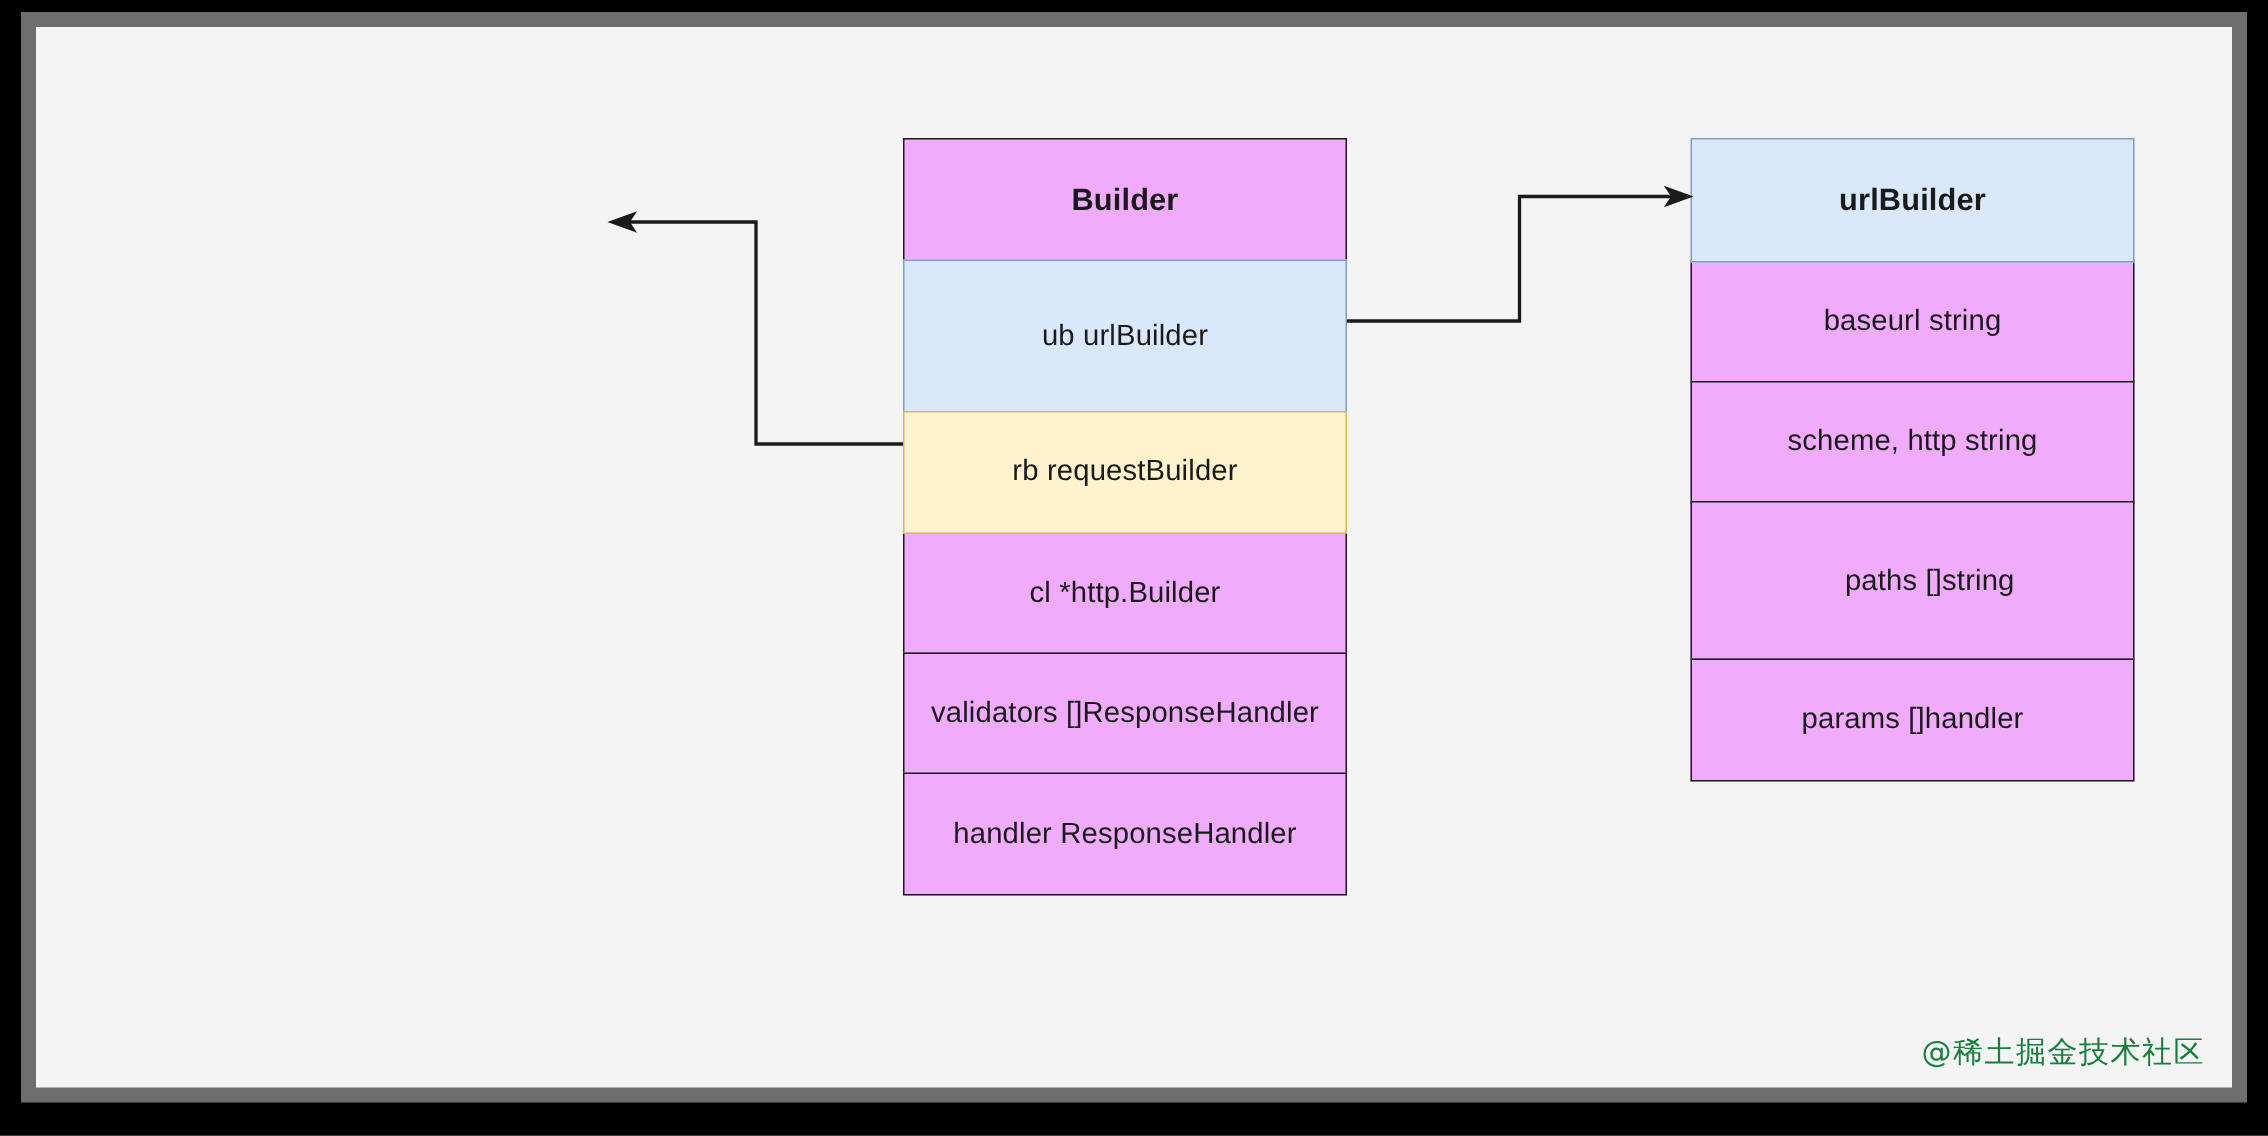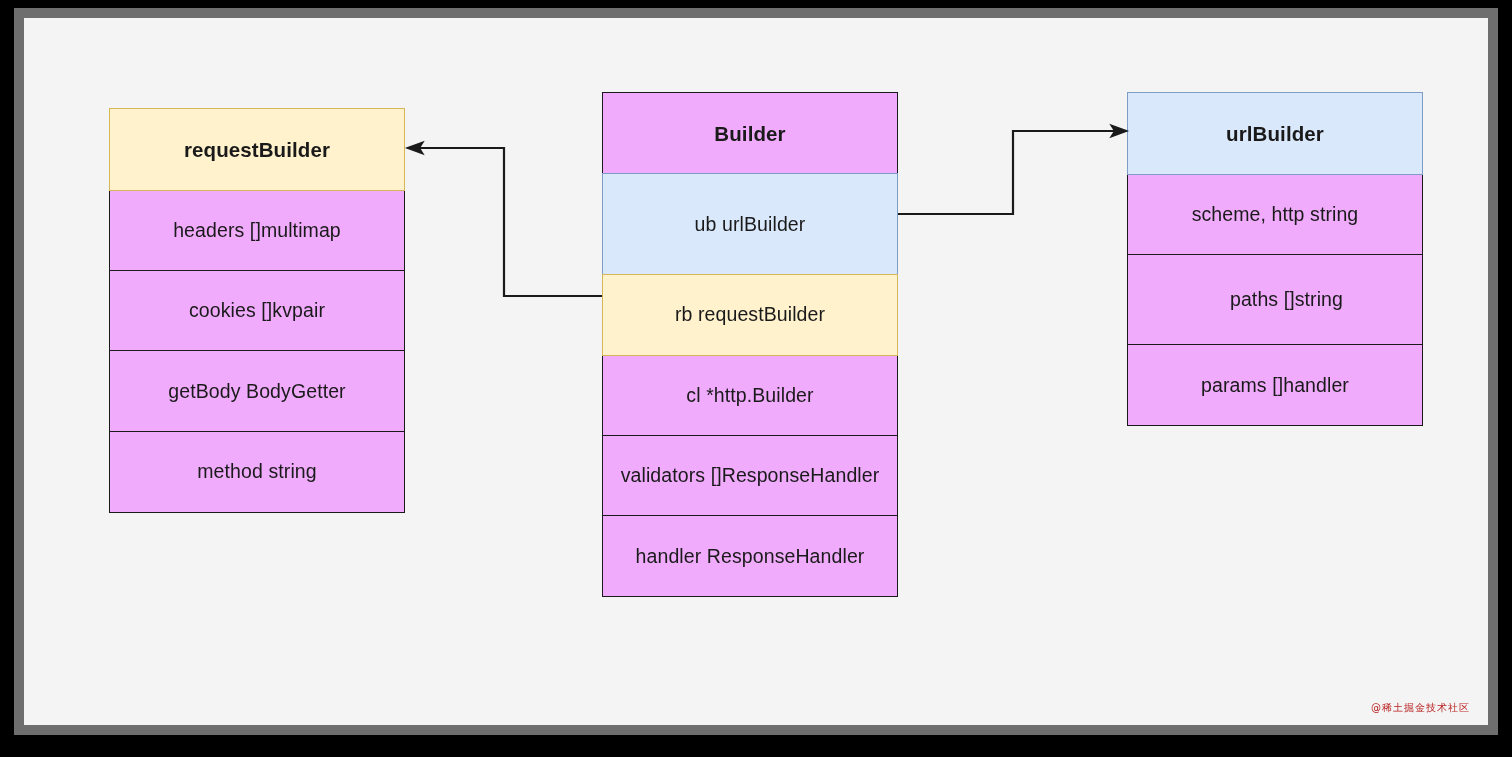"requestBuilder" div.uml-class { html: <div> <div>requestBuilder</div> <div>headers []multimap</div> <div>cookies []kvpair</div> <div>getBody BodyGetter</div> <div>method string</div> </div> -> none }
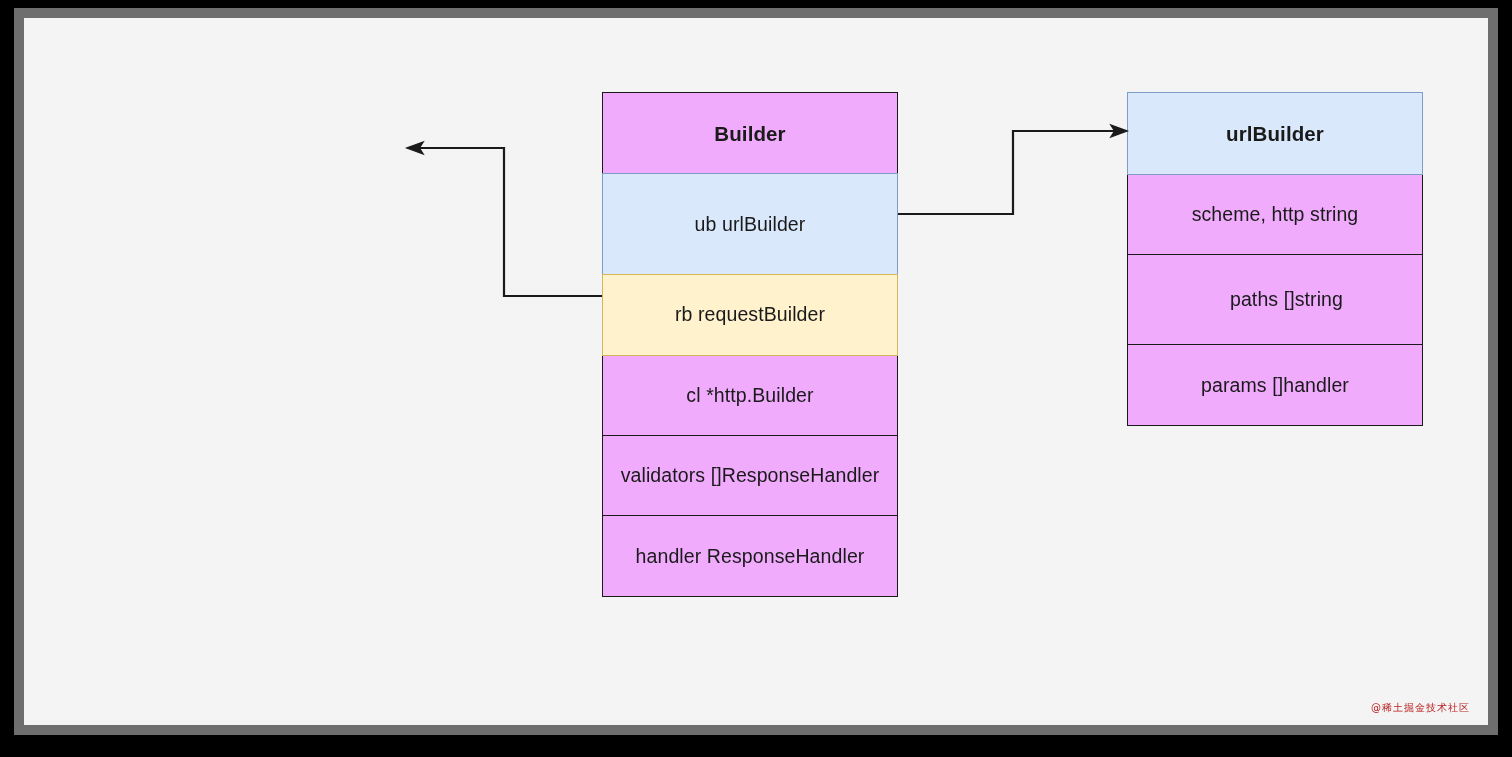"baseurl string" div.uml-row { html: none -> <div>baseurl string</div> }
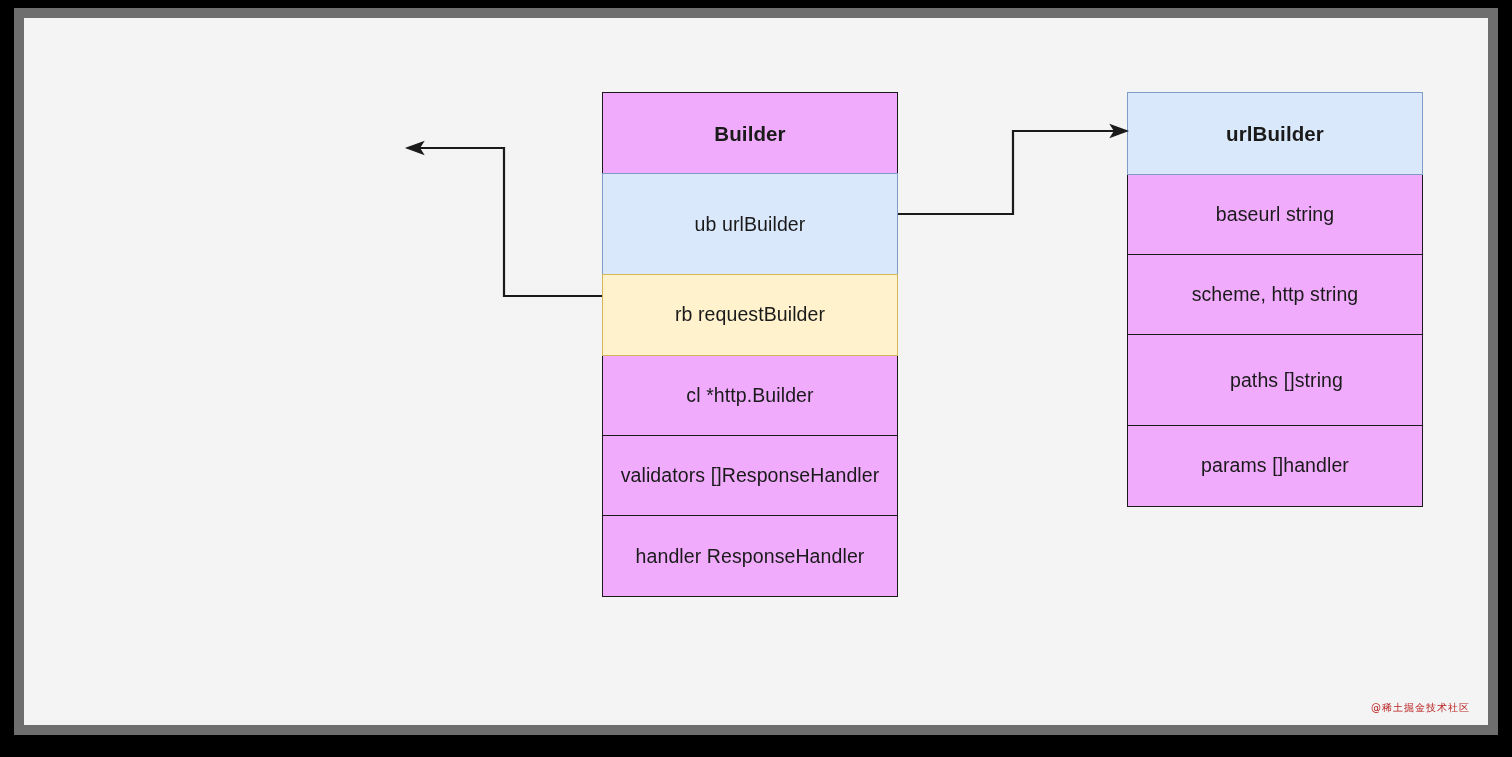"paths []string" div.uml-row { height: 92px -> 106px }
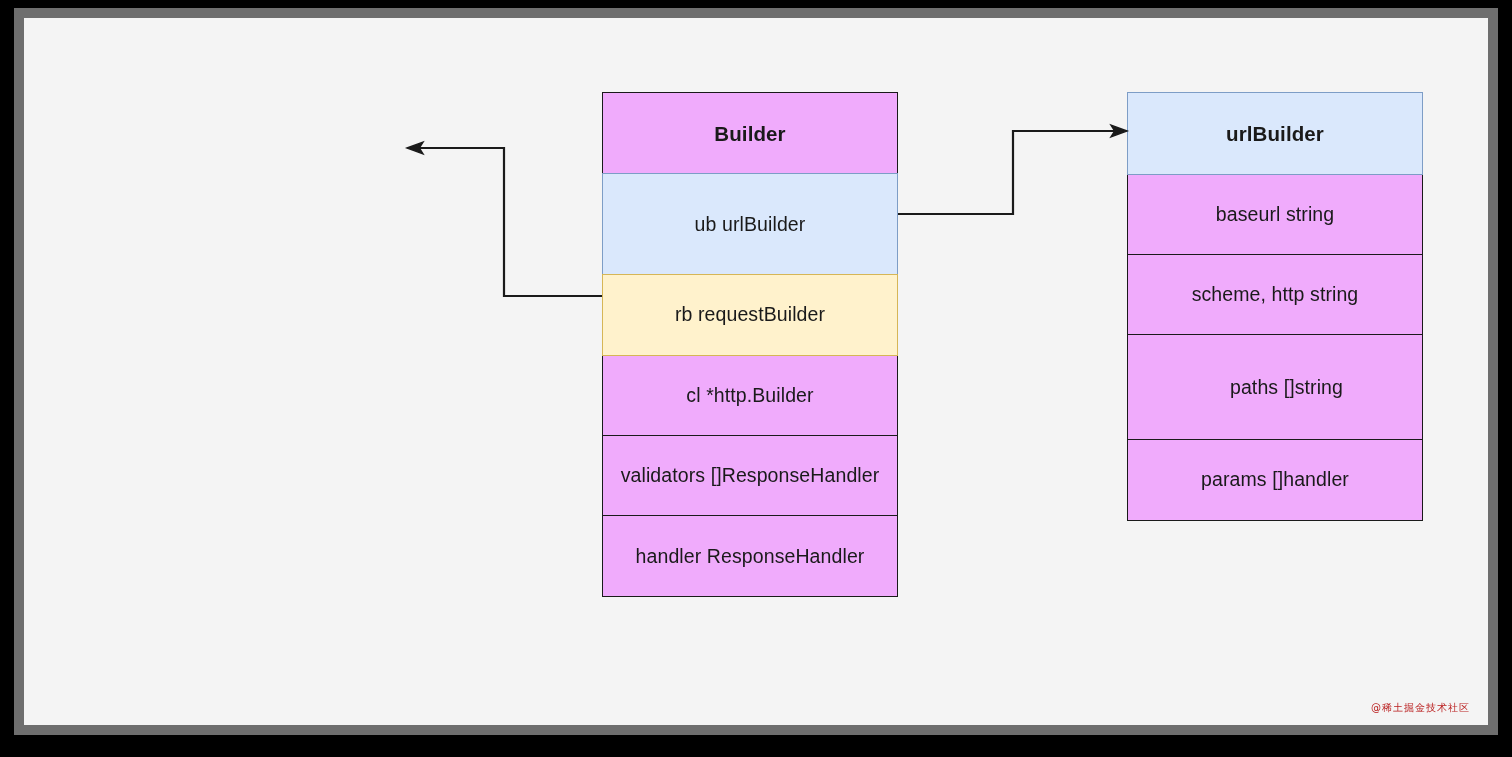"@稀土掘金技术社区" #watermark { color: #b91c1c -> #15803d; font-size: 10px -> 20px }
